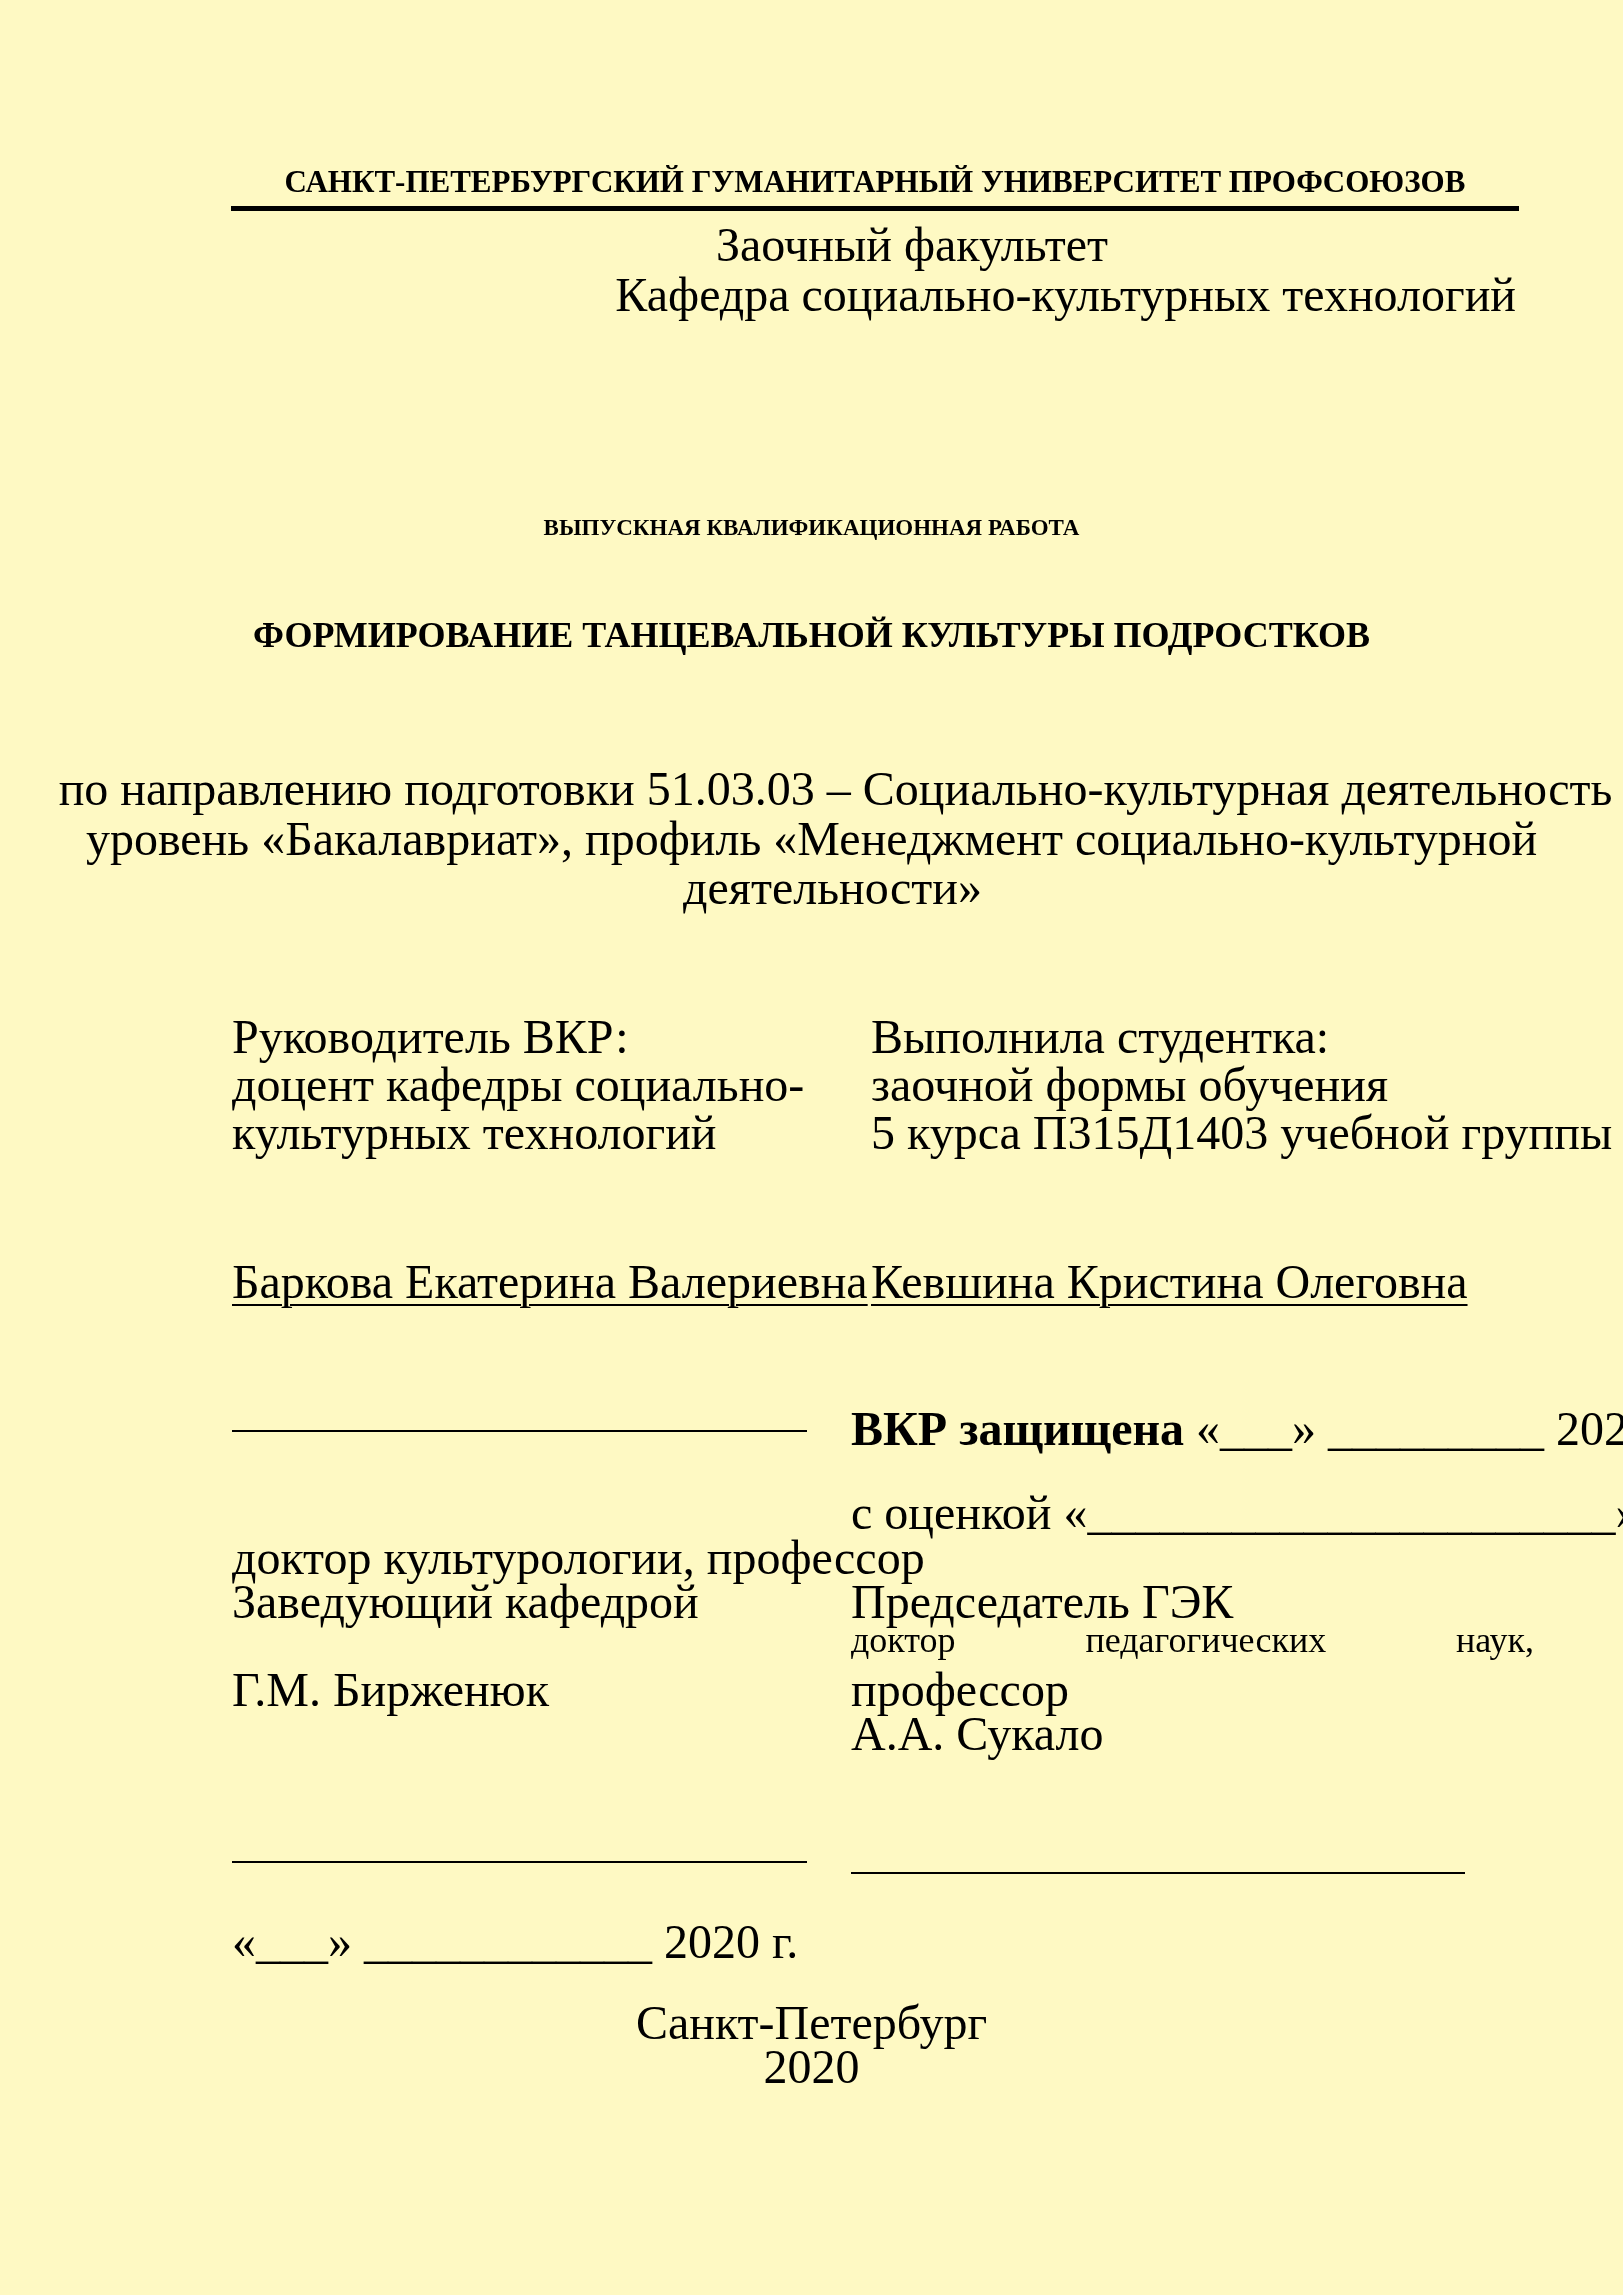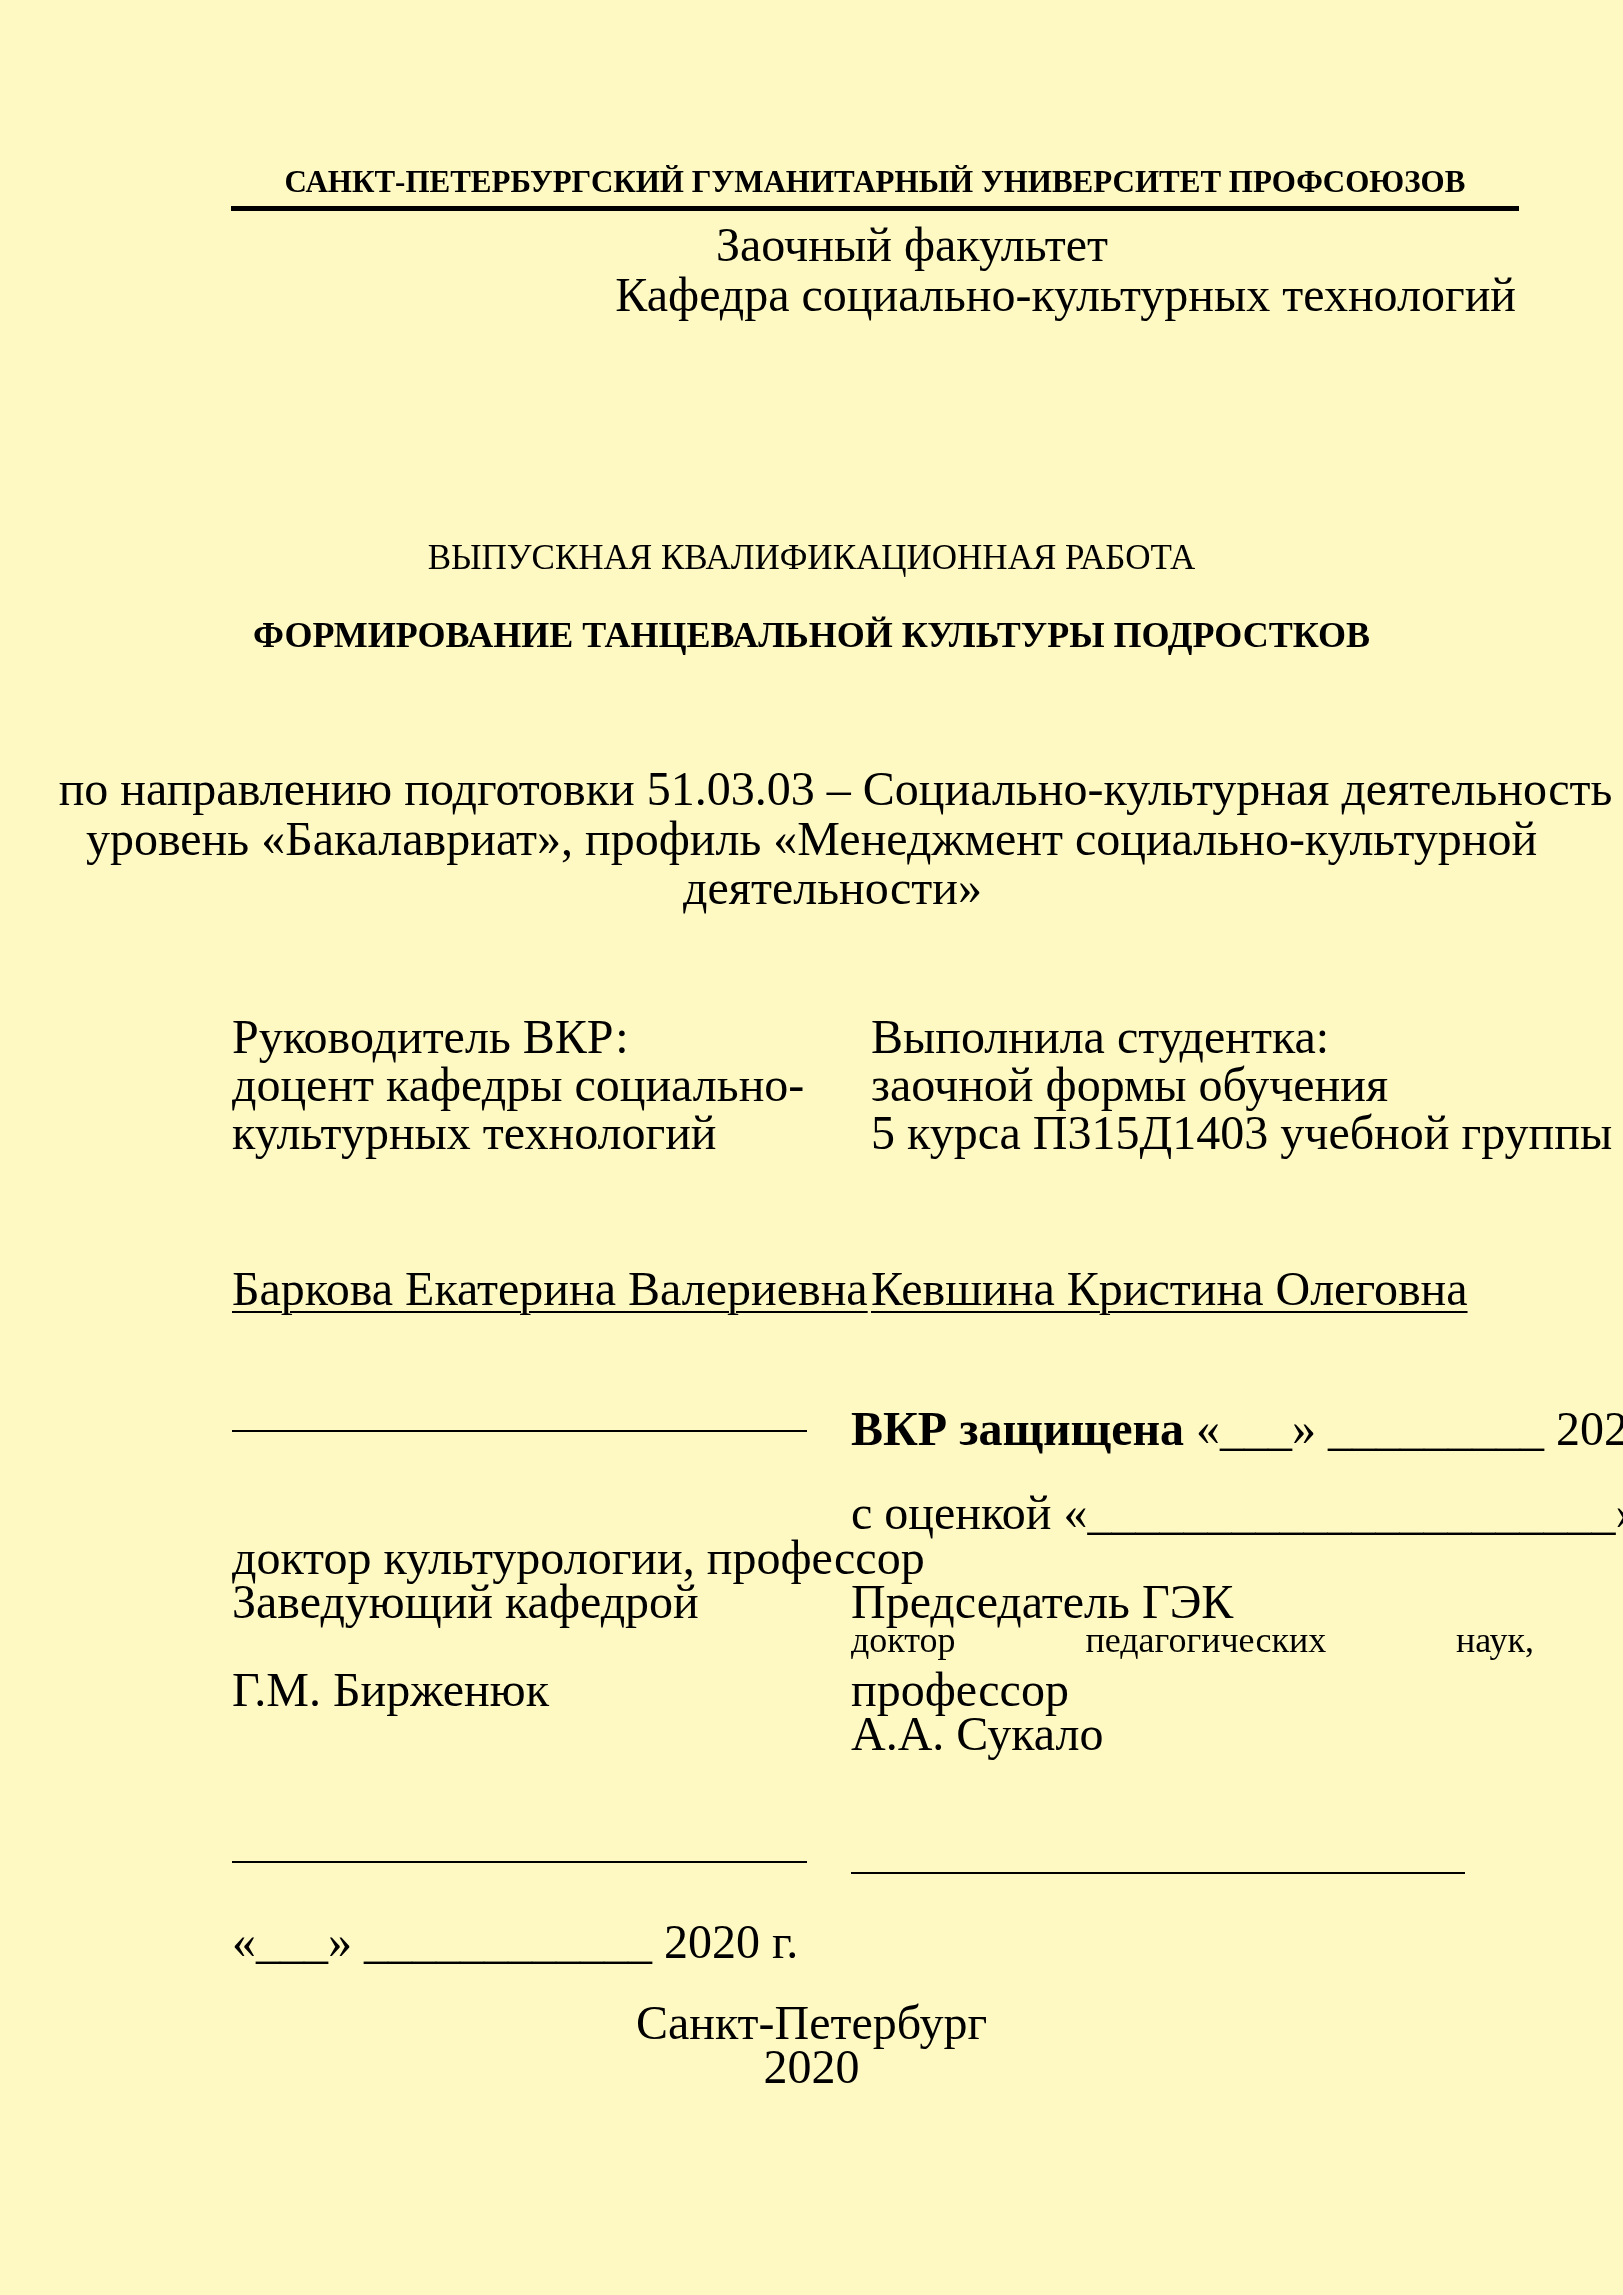"ВЫПУСКНАЯ КВАЛИФИКАЦИОННАЯ РАБОТА" .vkr-title { font-size: 35px -> 23px; font-weight: normal -> bold; top: 540px -> 516px }
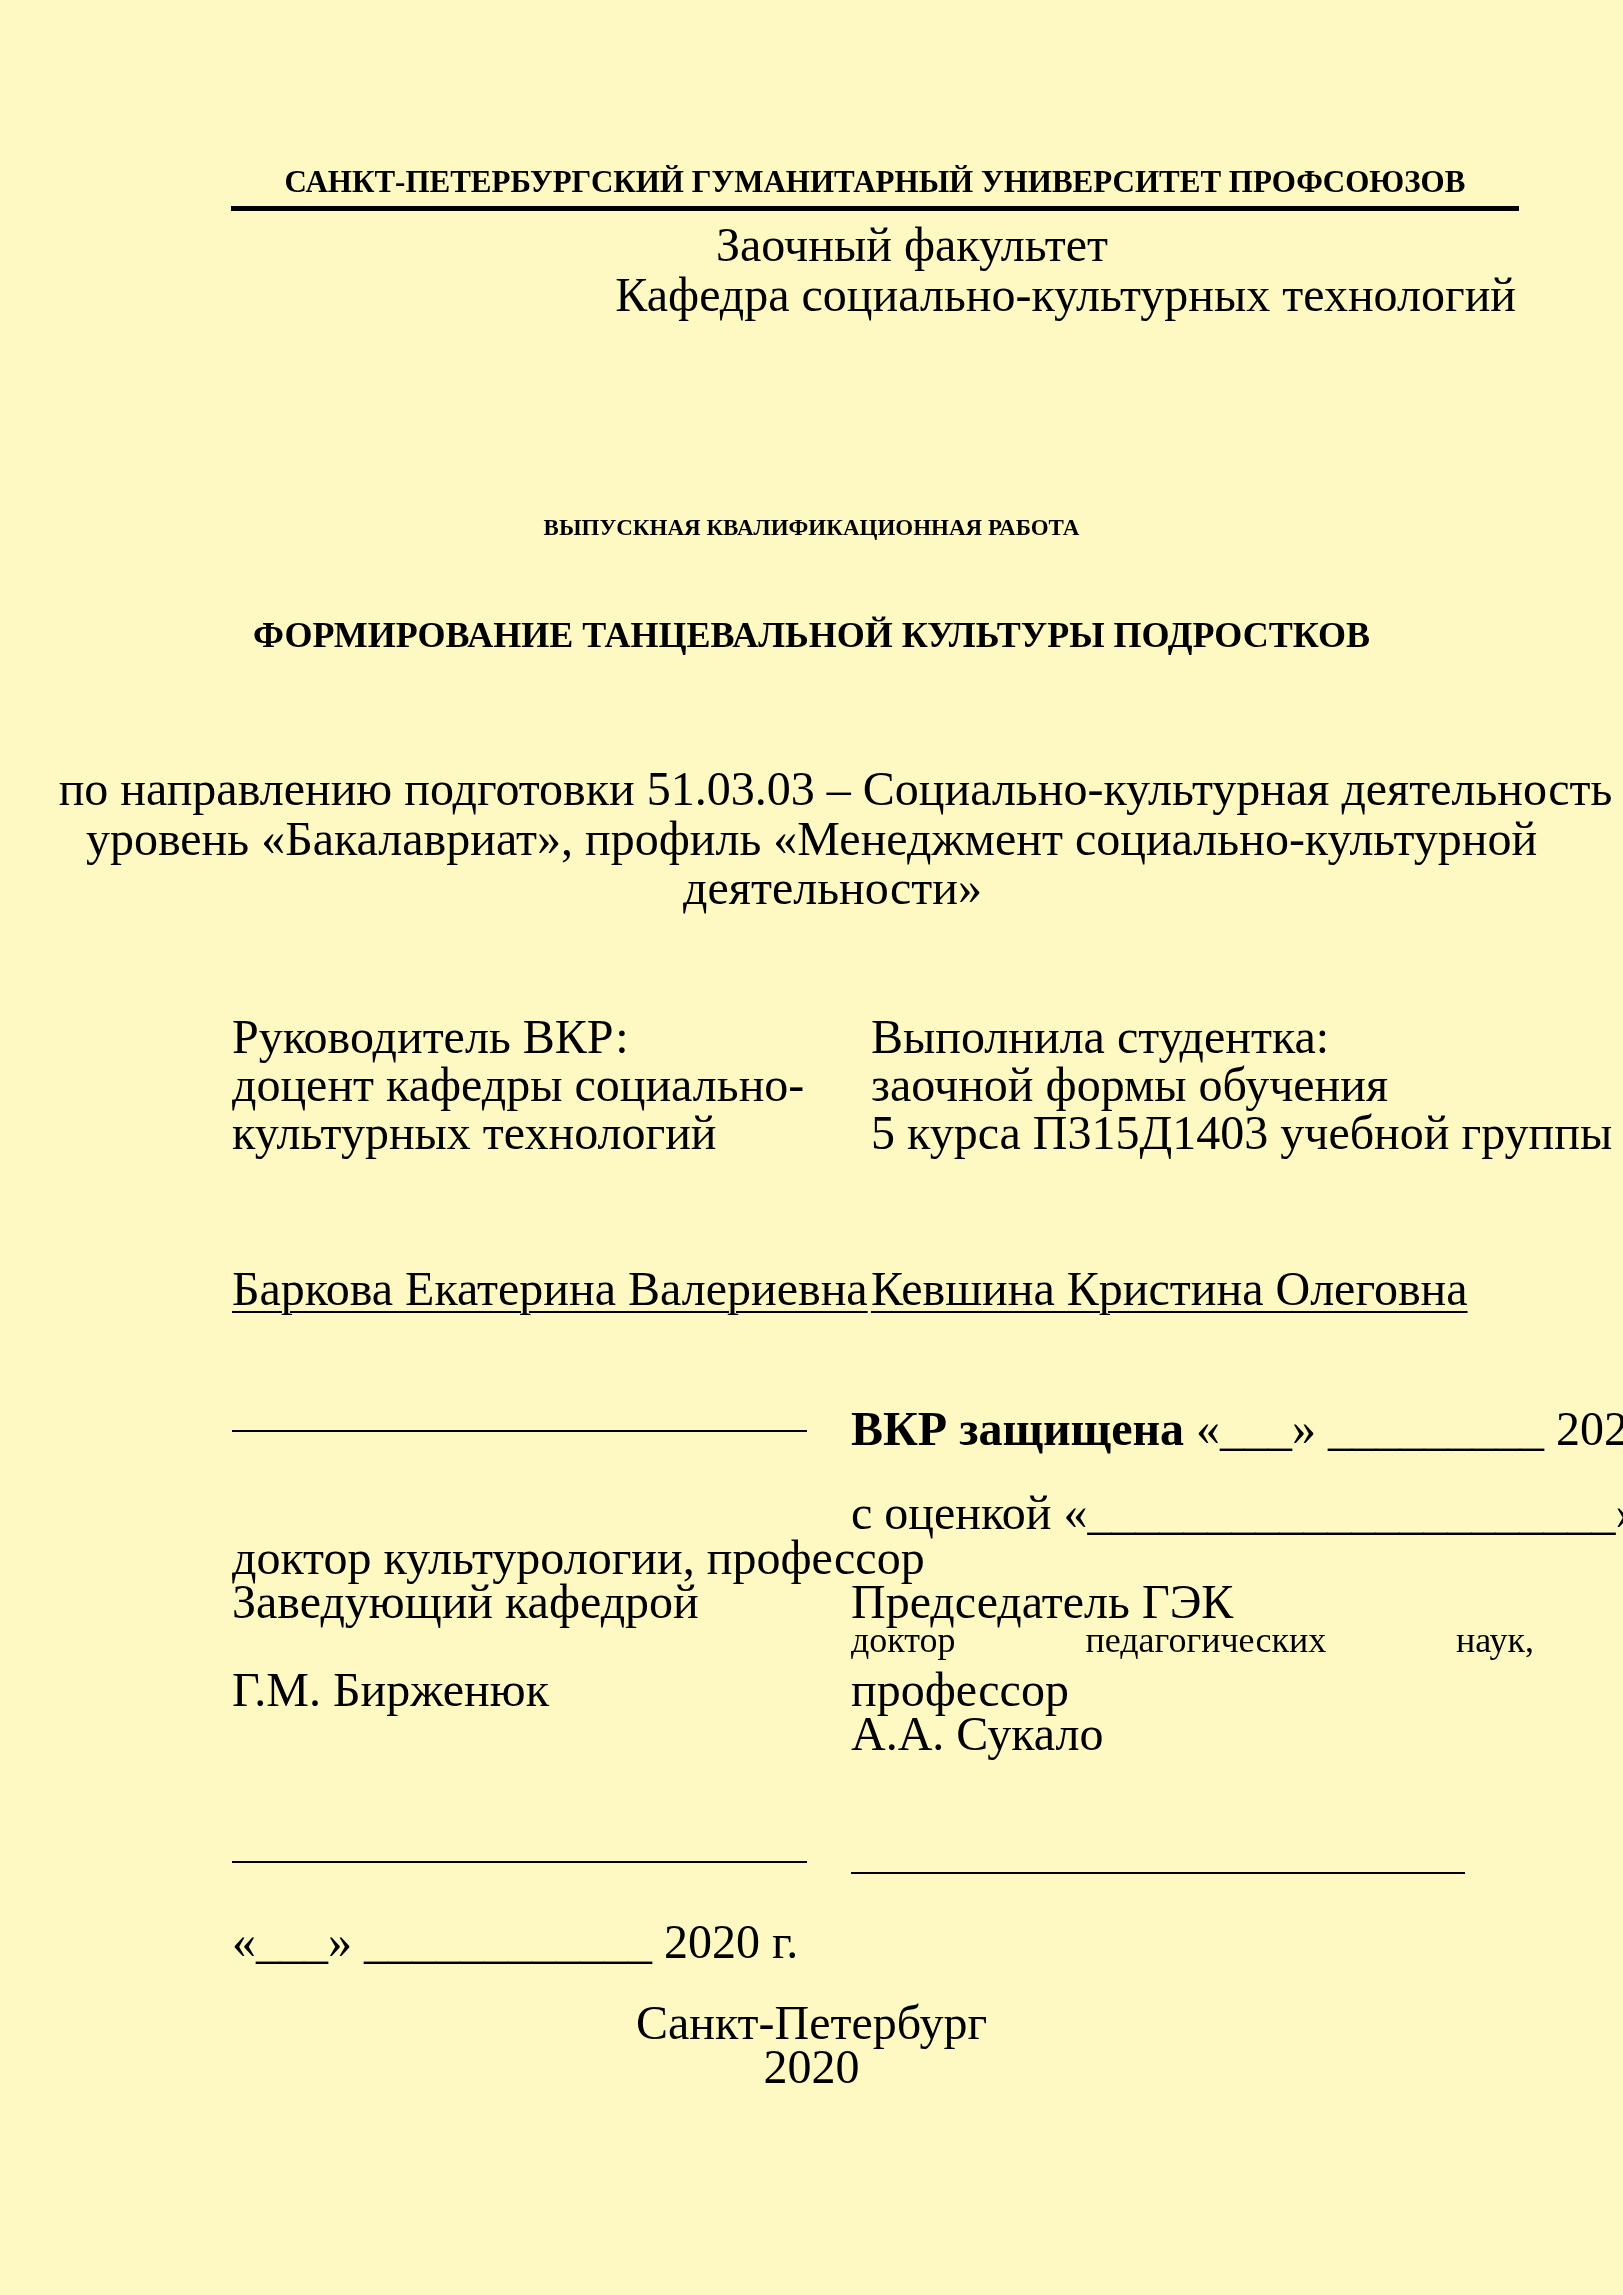"Баркова Екатерина Валериевна" .u { margin-top: 7px -> none }
